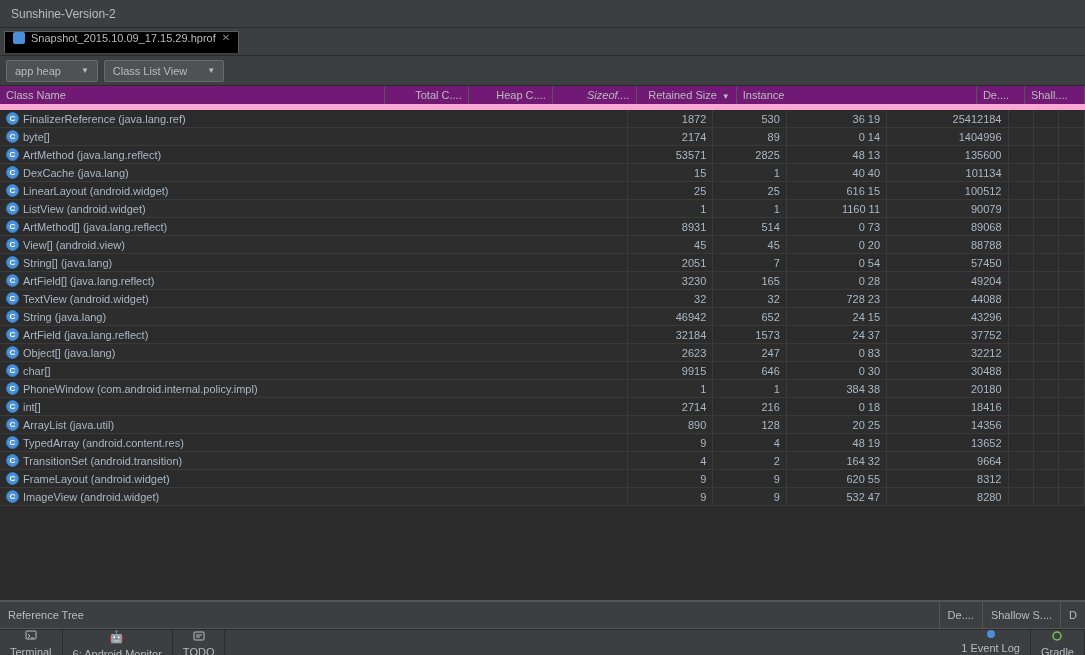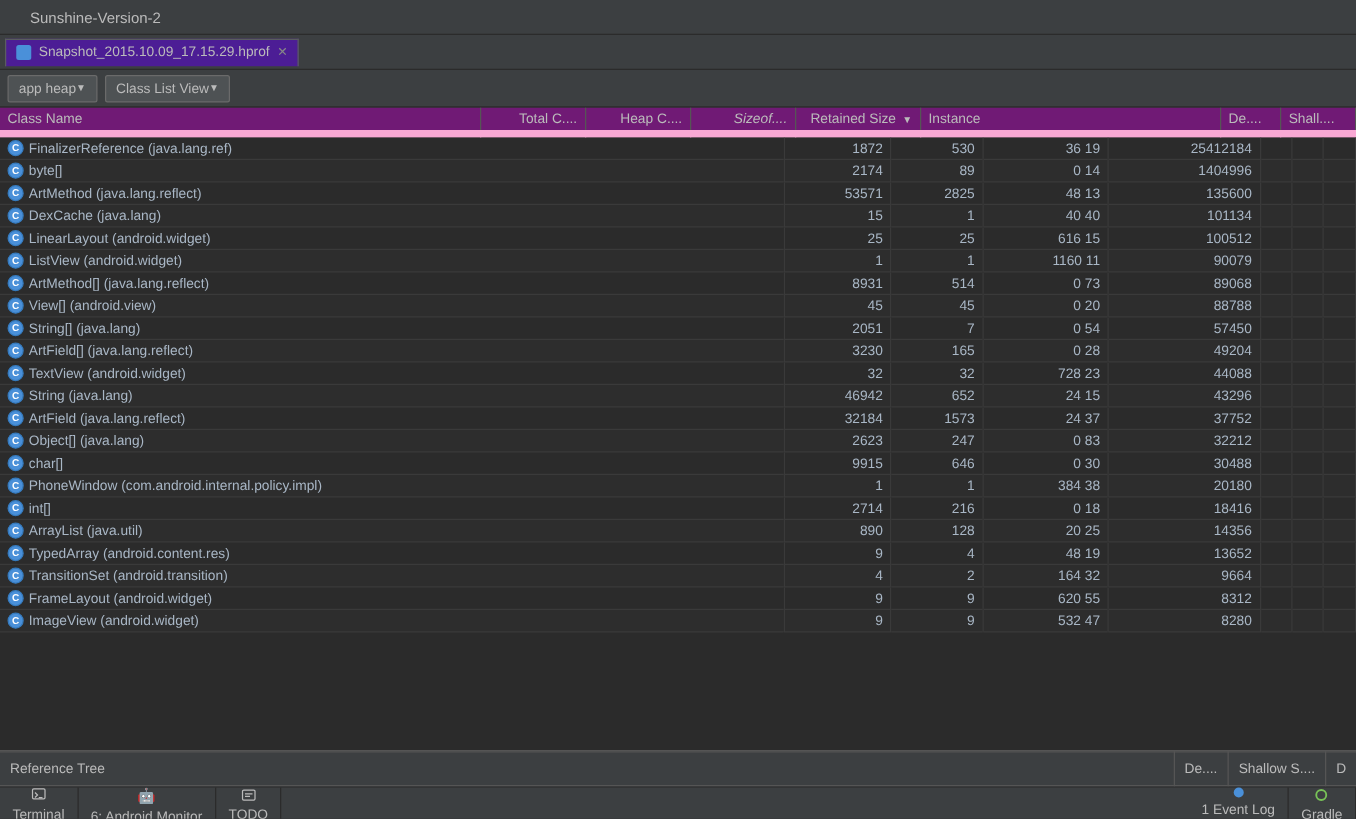"Sunshine-Version-2" .title-bar { padding: 0 24px -> 0 11px }
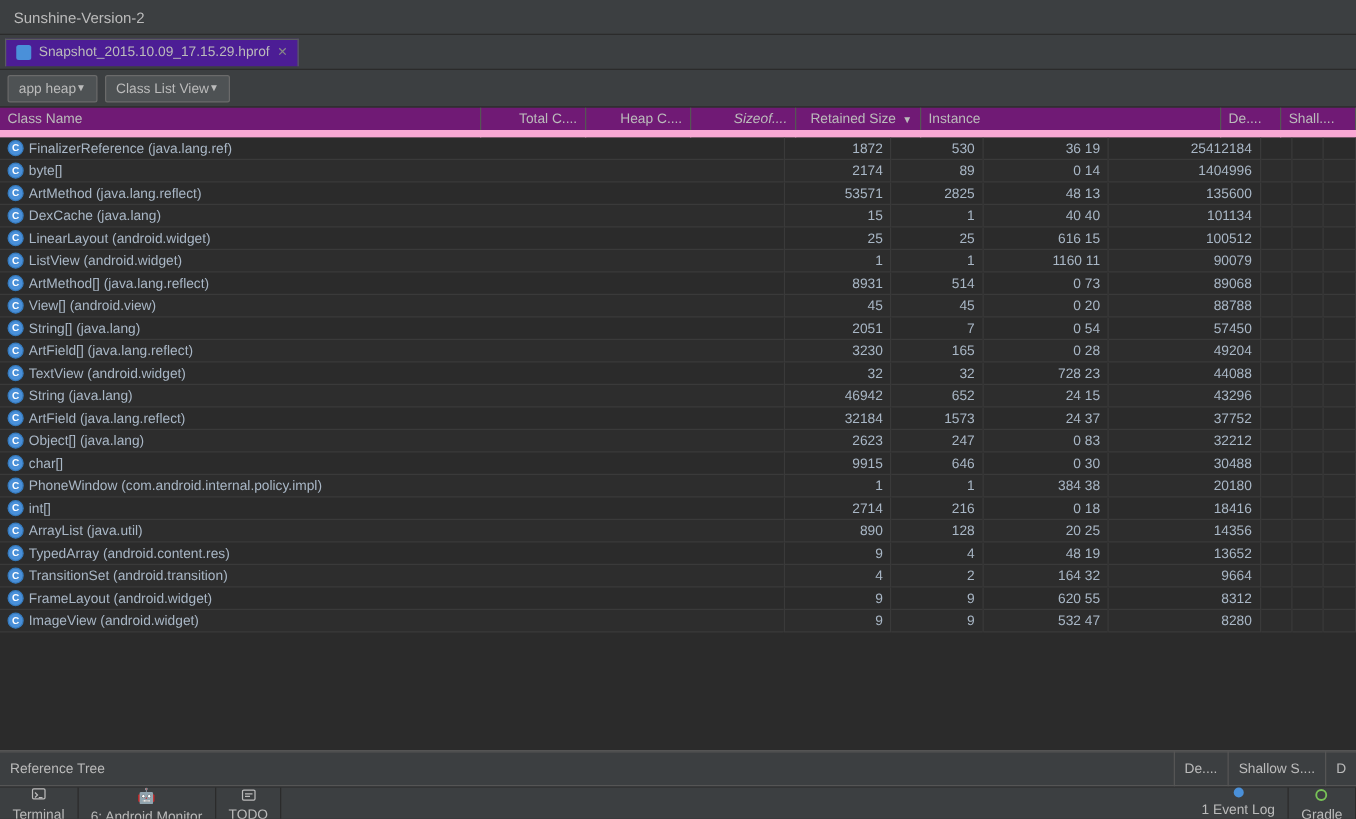"Snapshot_2015.10.09_17.15.29.hprof" .tab { align-items: center -> flex-start; background: #4c1d95 -> #000000 }
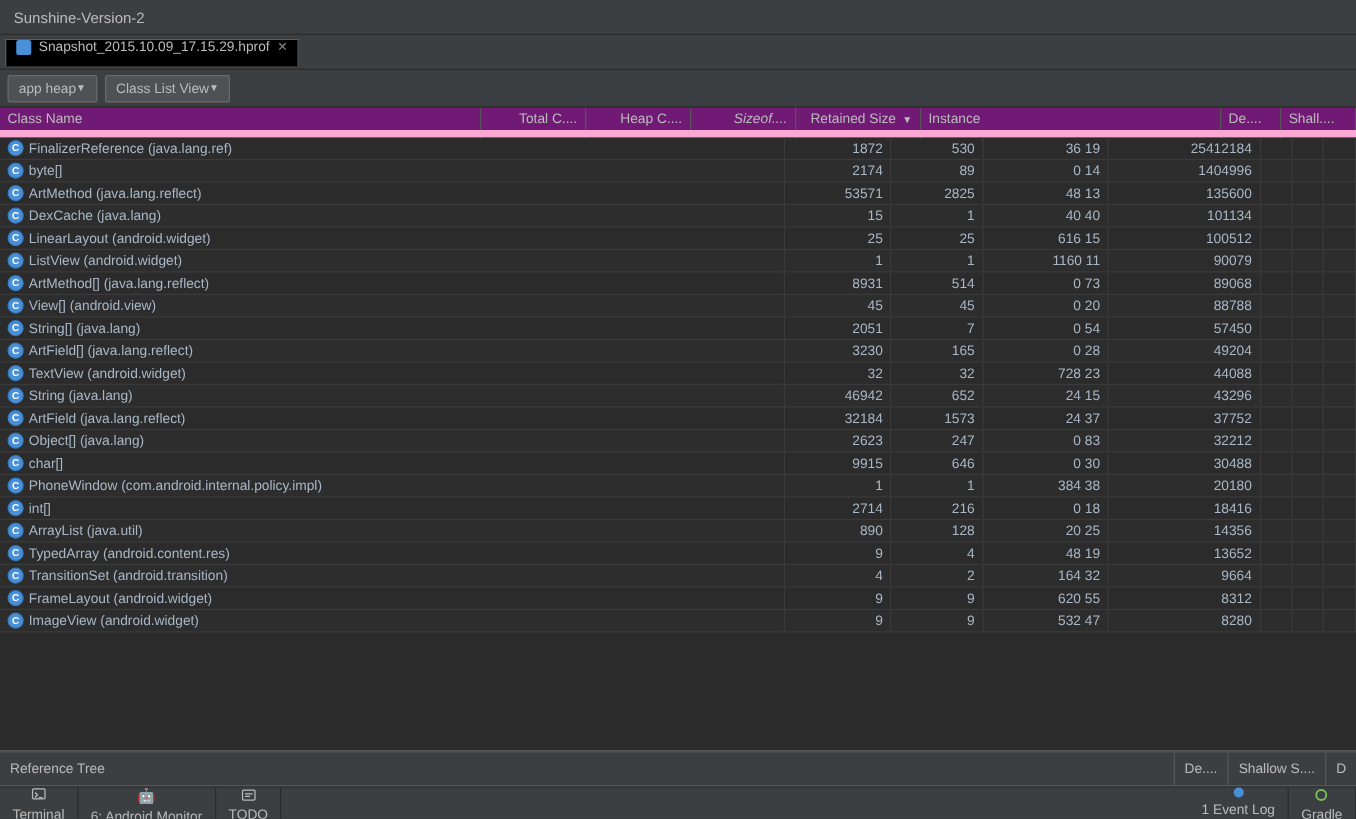"app heap" .dropdown-btn { gap: 0 -> 20px }
